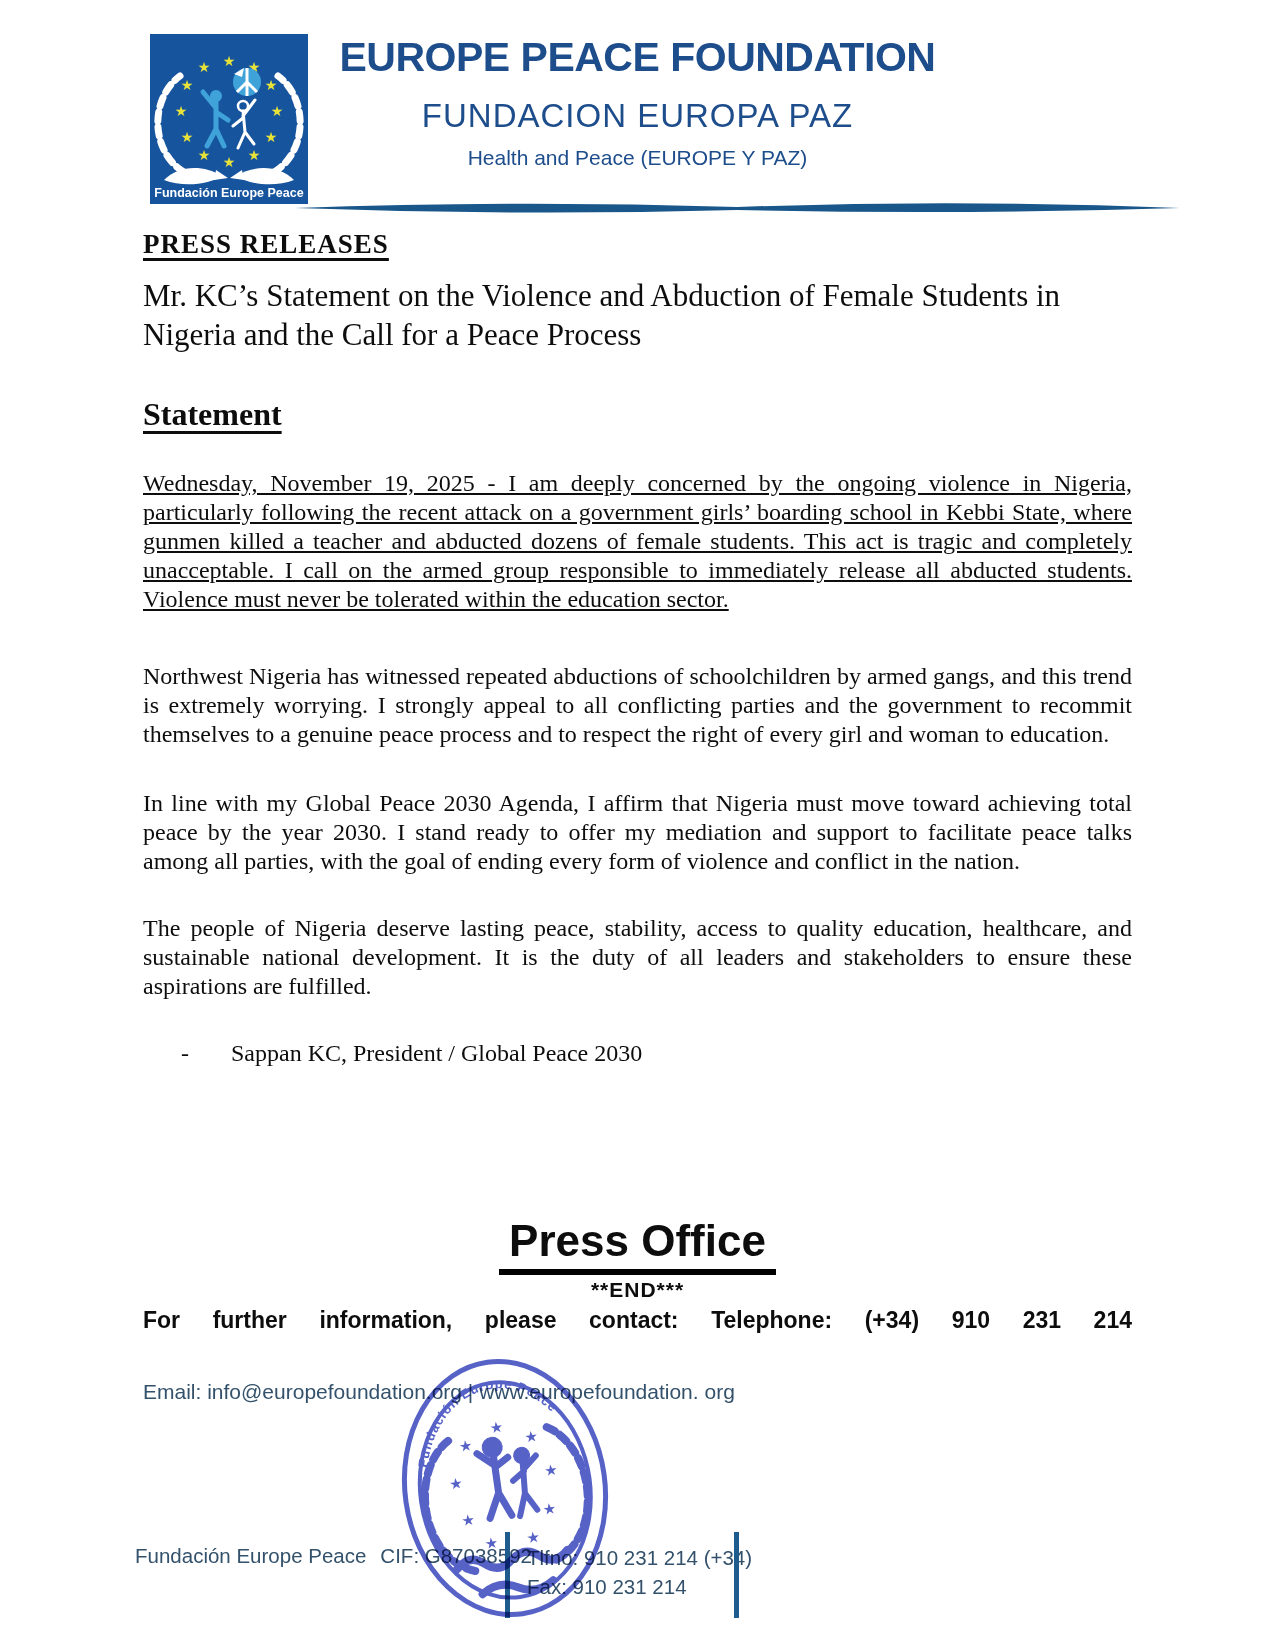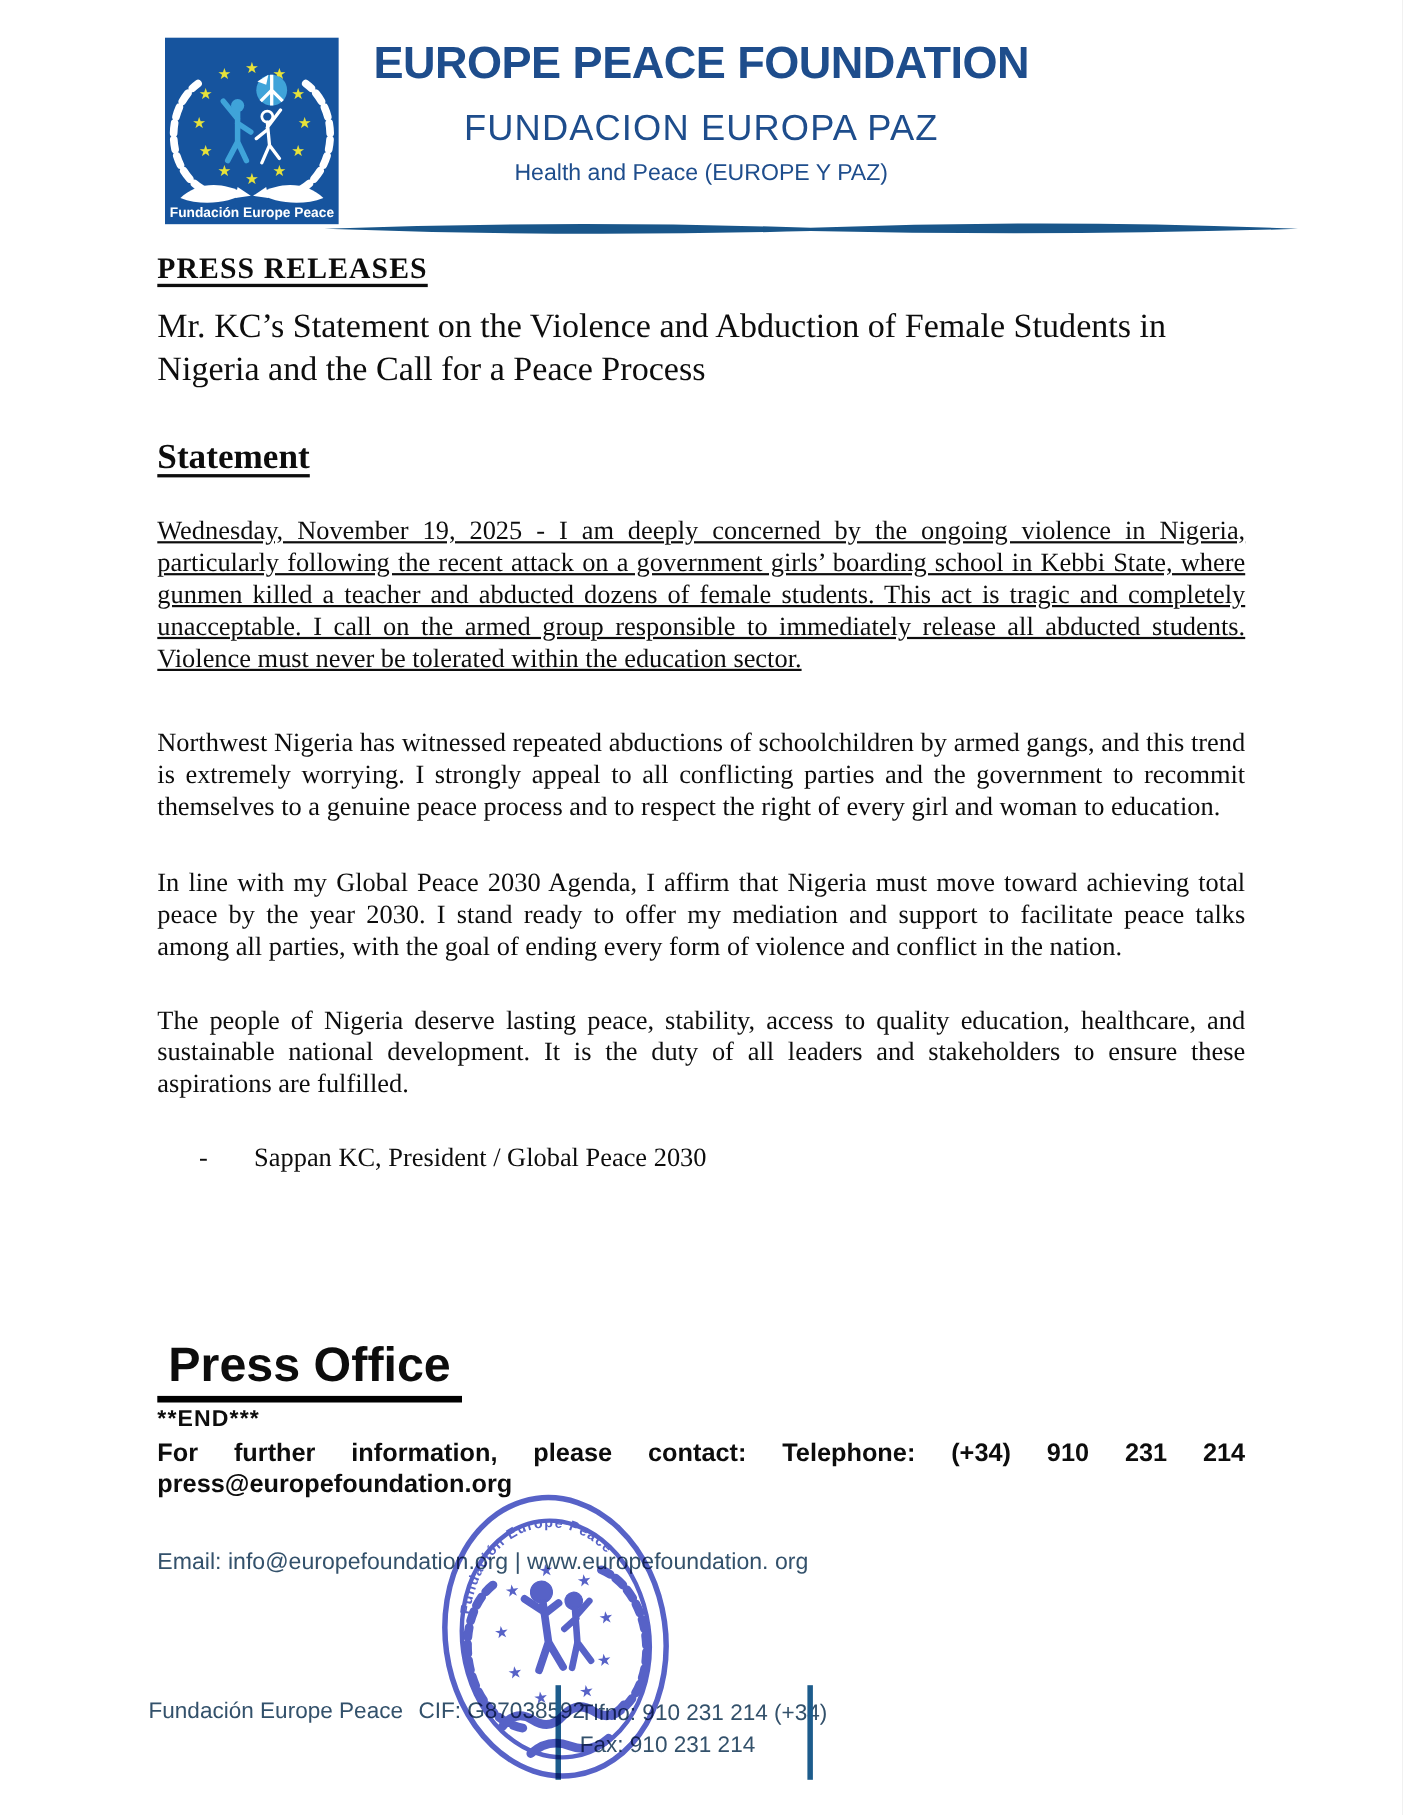"Press Office" .po-wrap { text-align: none -> center }
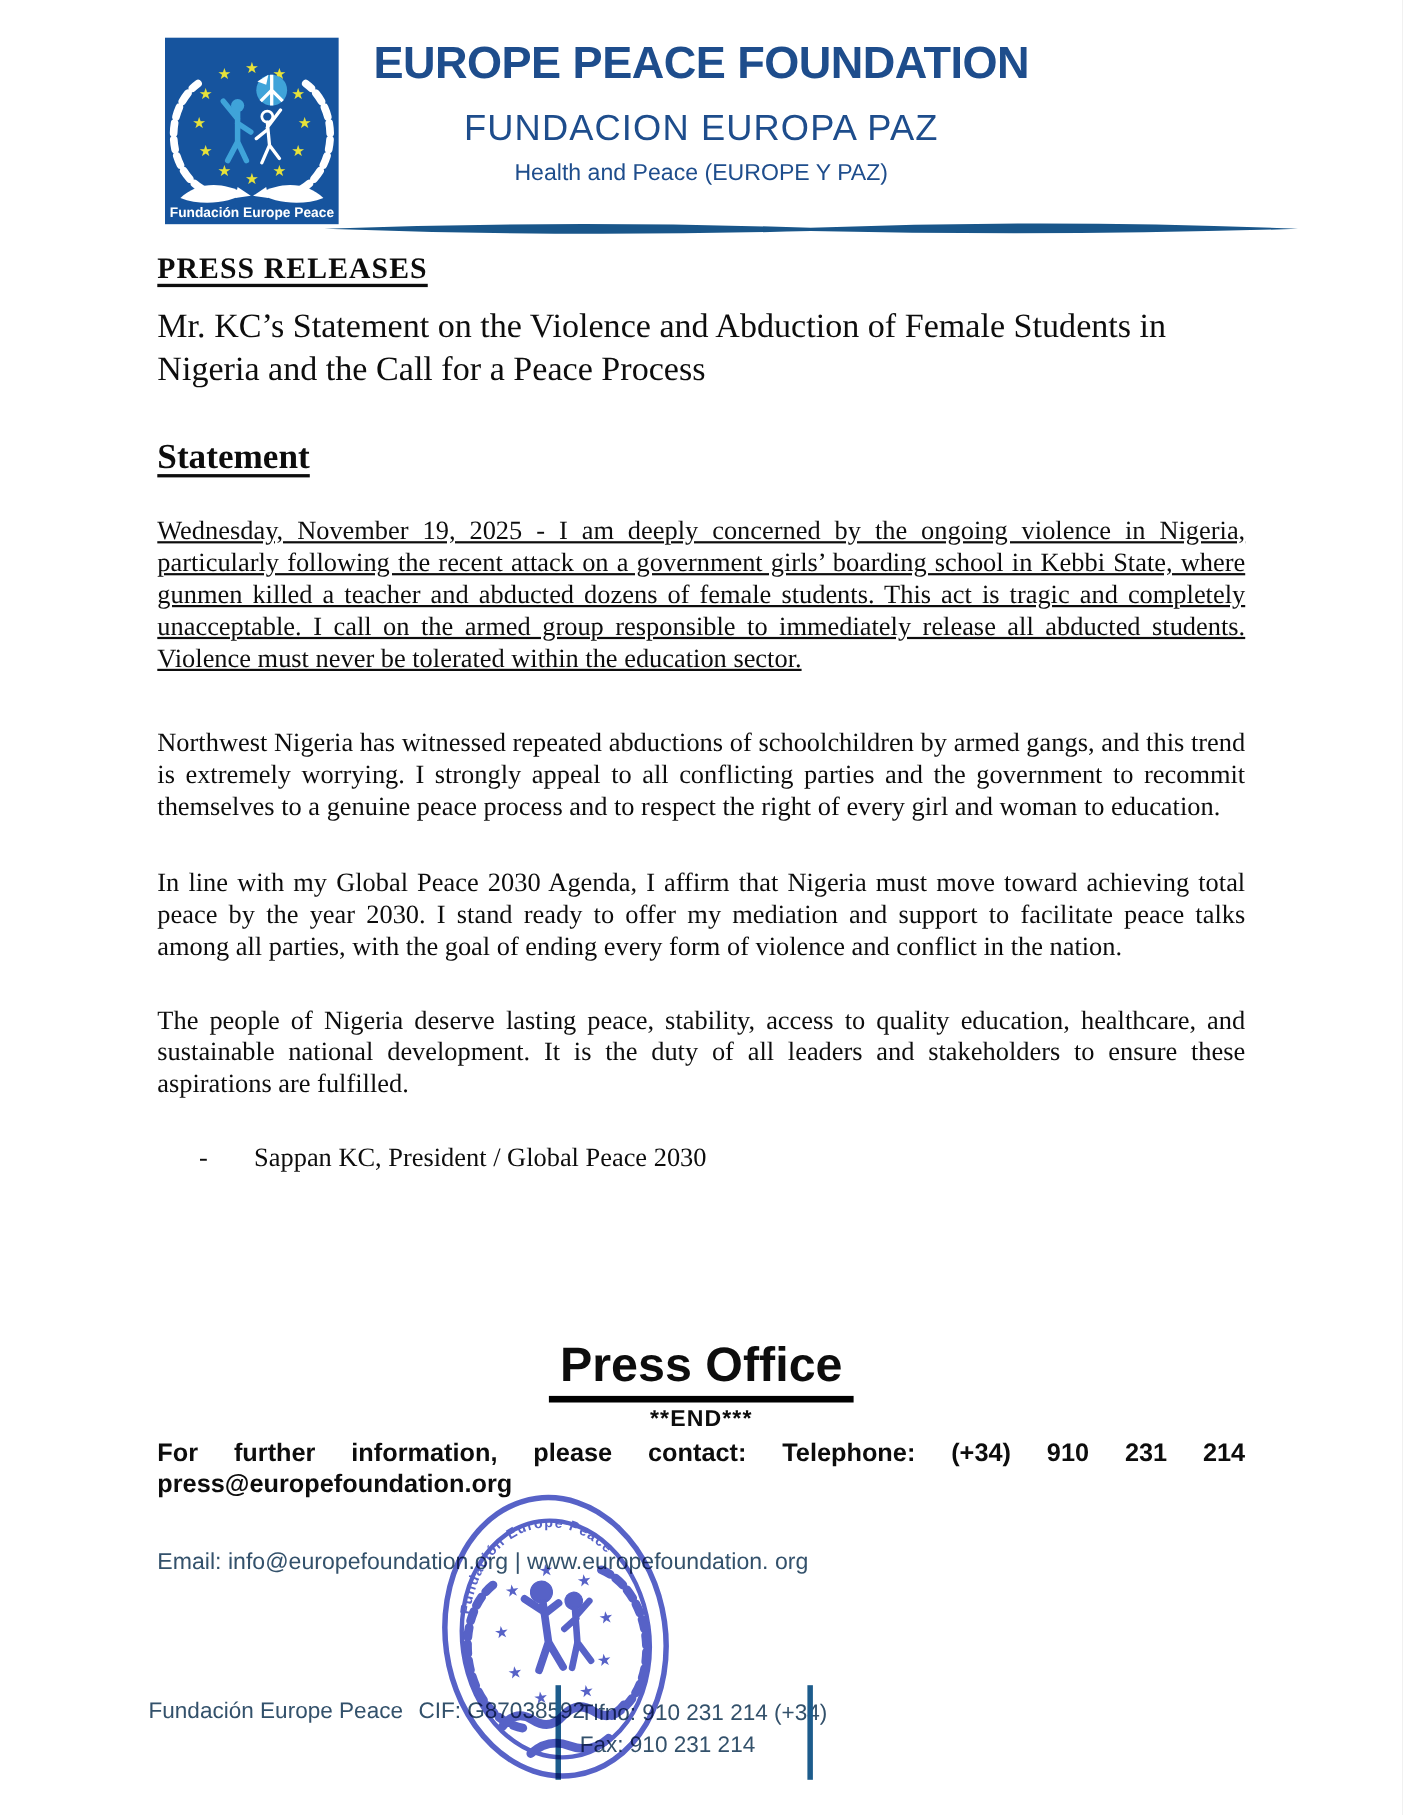"press@europefoundation.org" div.l2 { html: <div>press@europefoundation.org</div> -> none }
